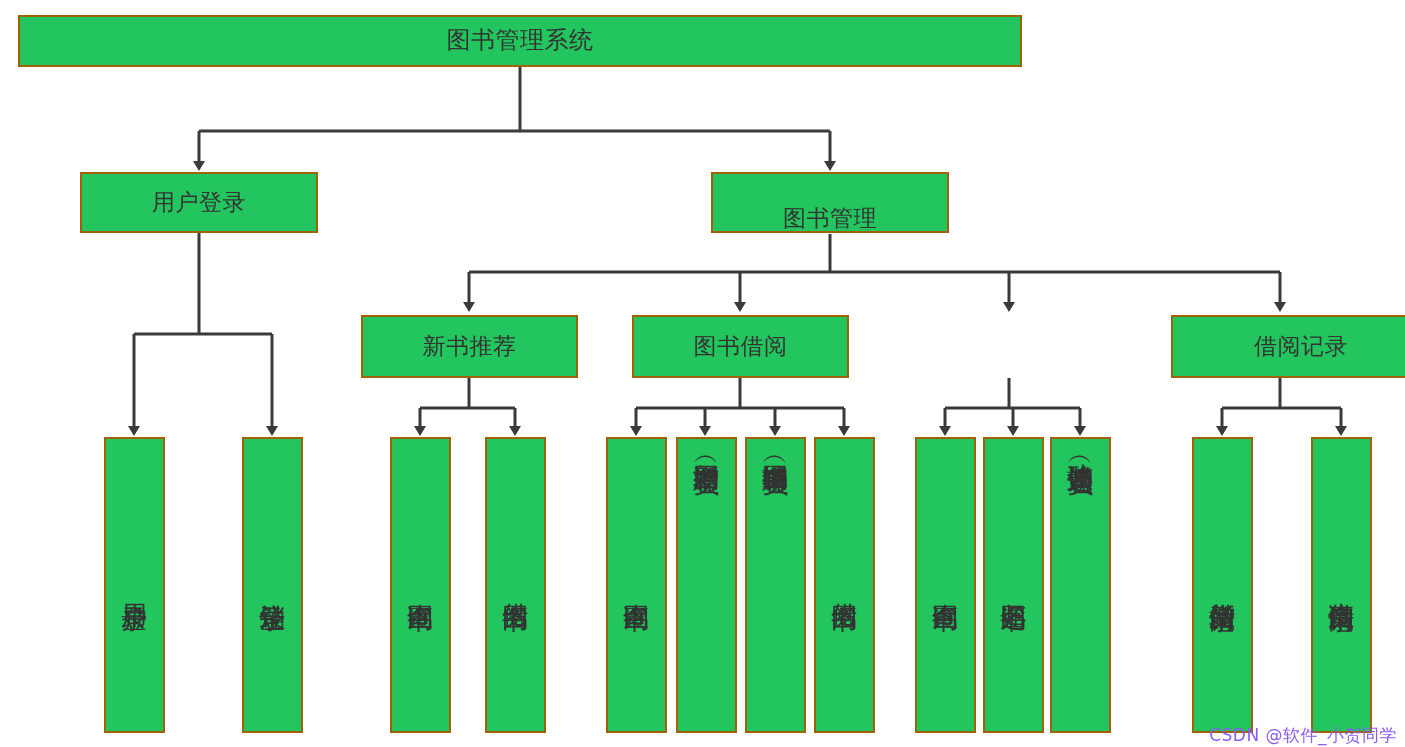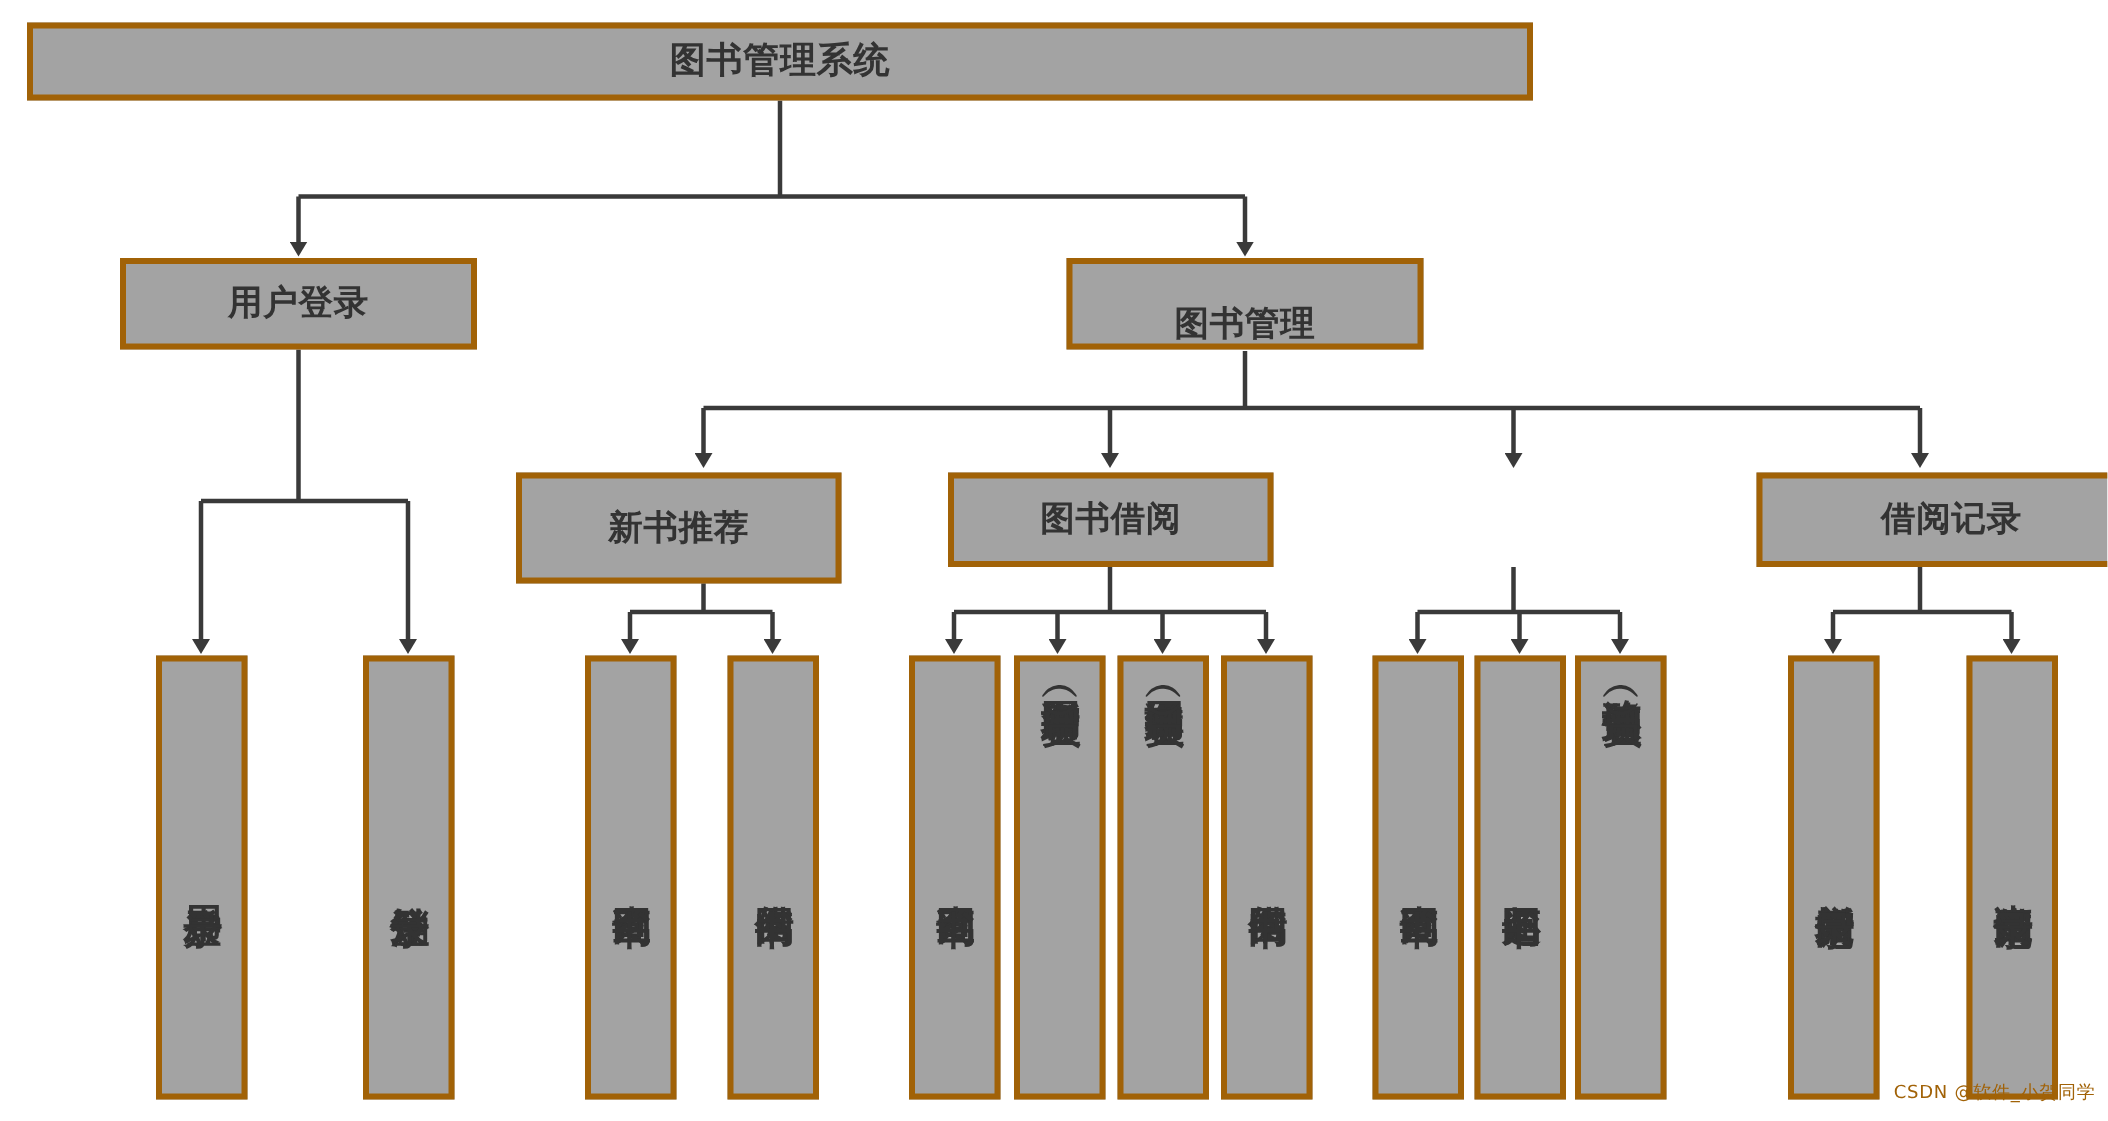"图书管理系统" .node { background: #a3a3a3 -> #22c55e; border: 4px solid #a16207 -> 2px solid #a16207; font-weight: bold -> none }
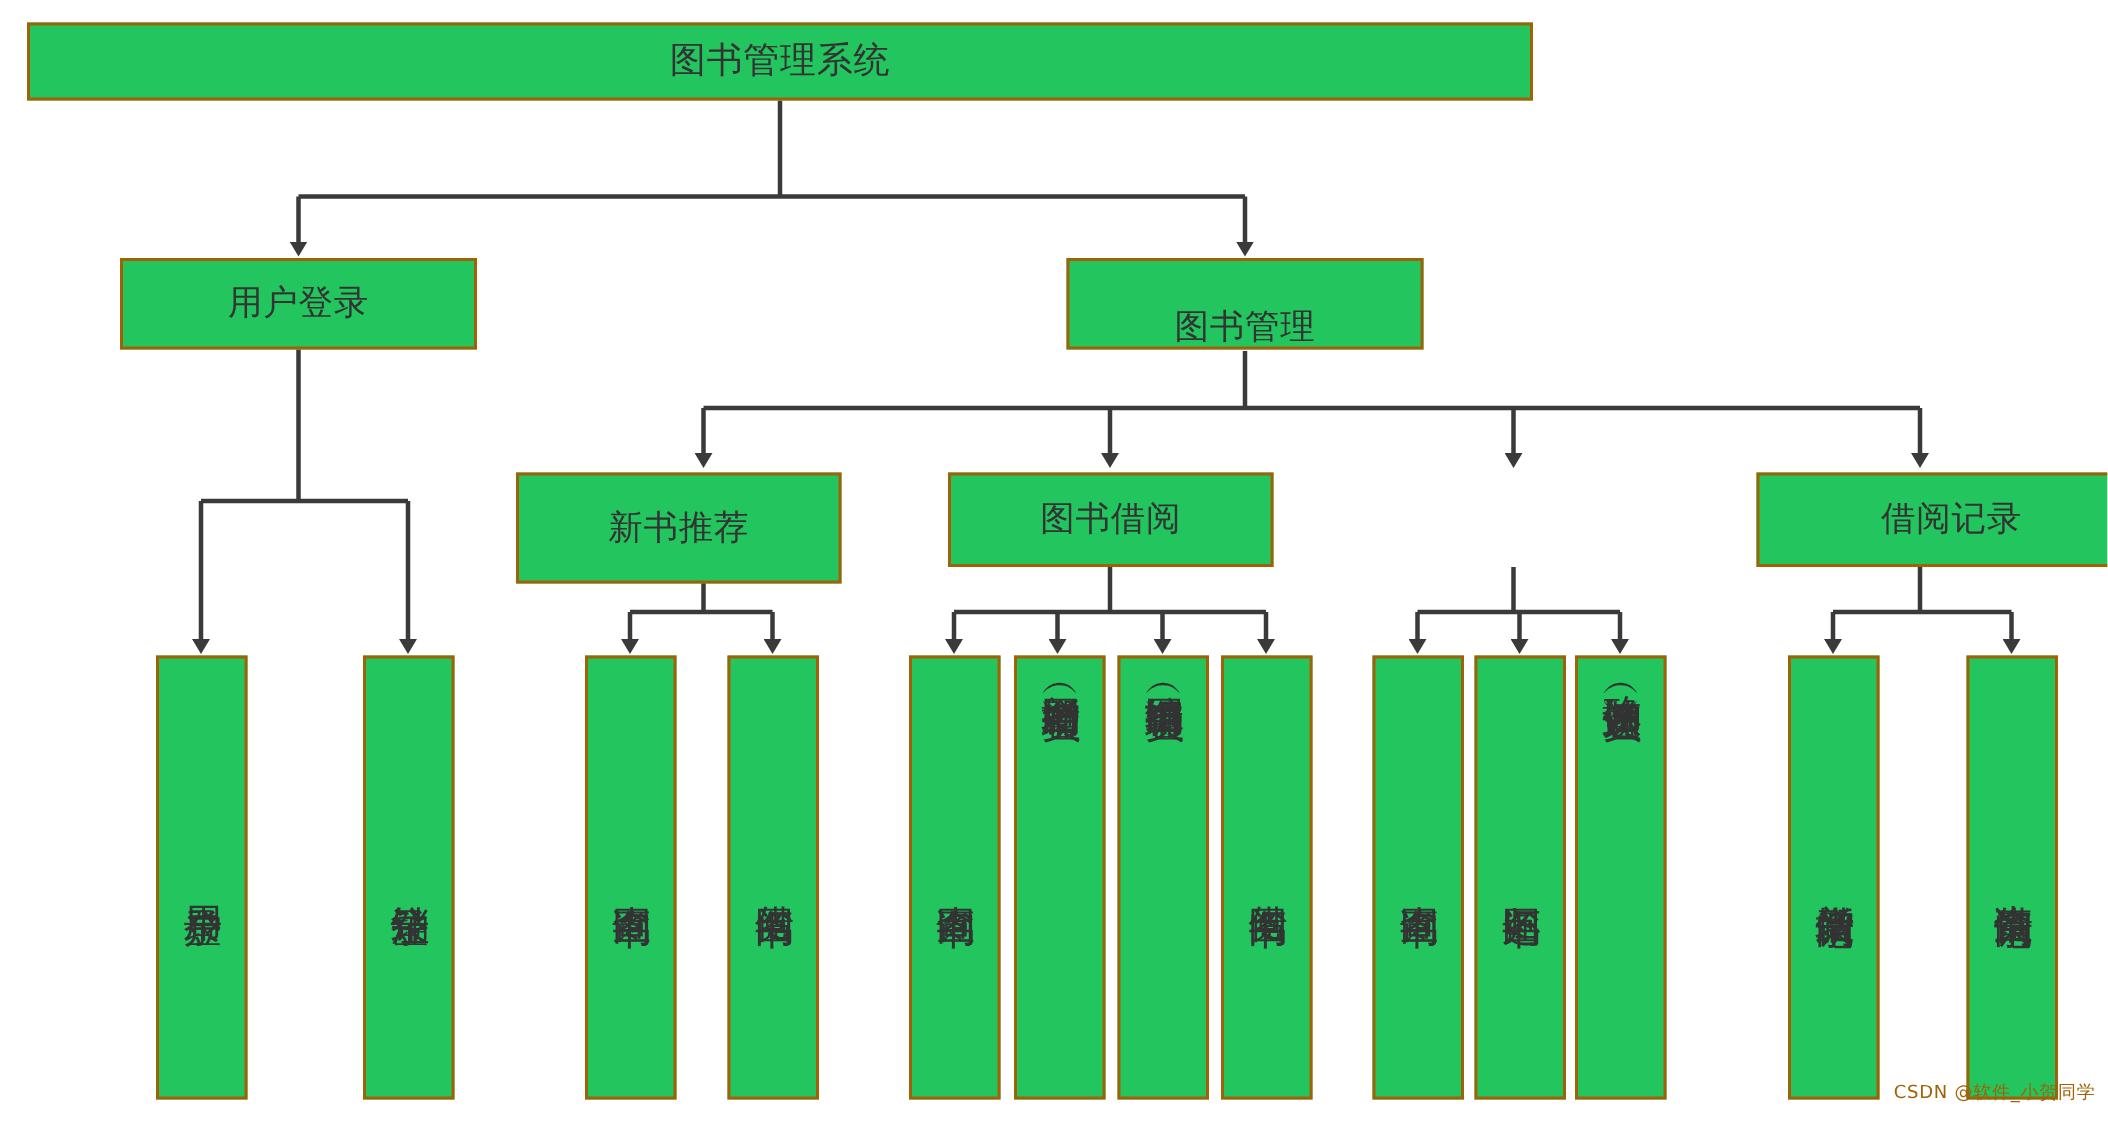"新书推荐" div.node { height: 74px -> 63px; left: 344px -> 361px }
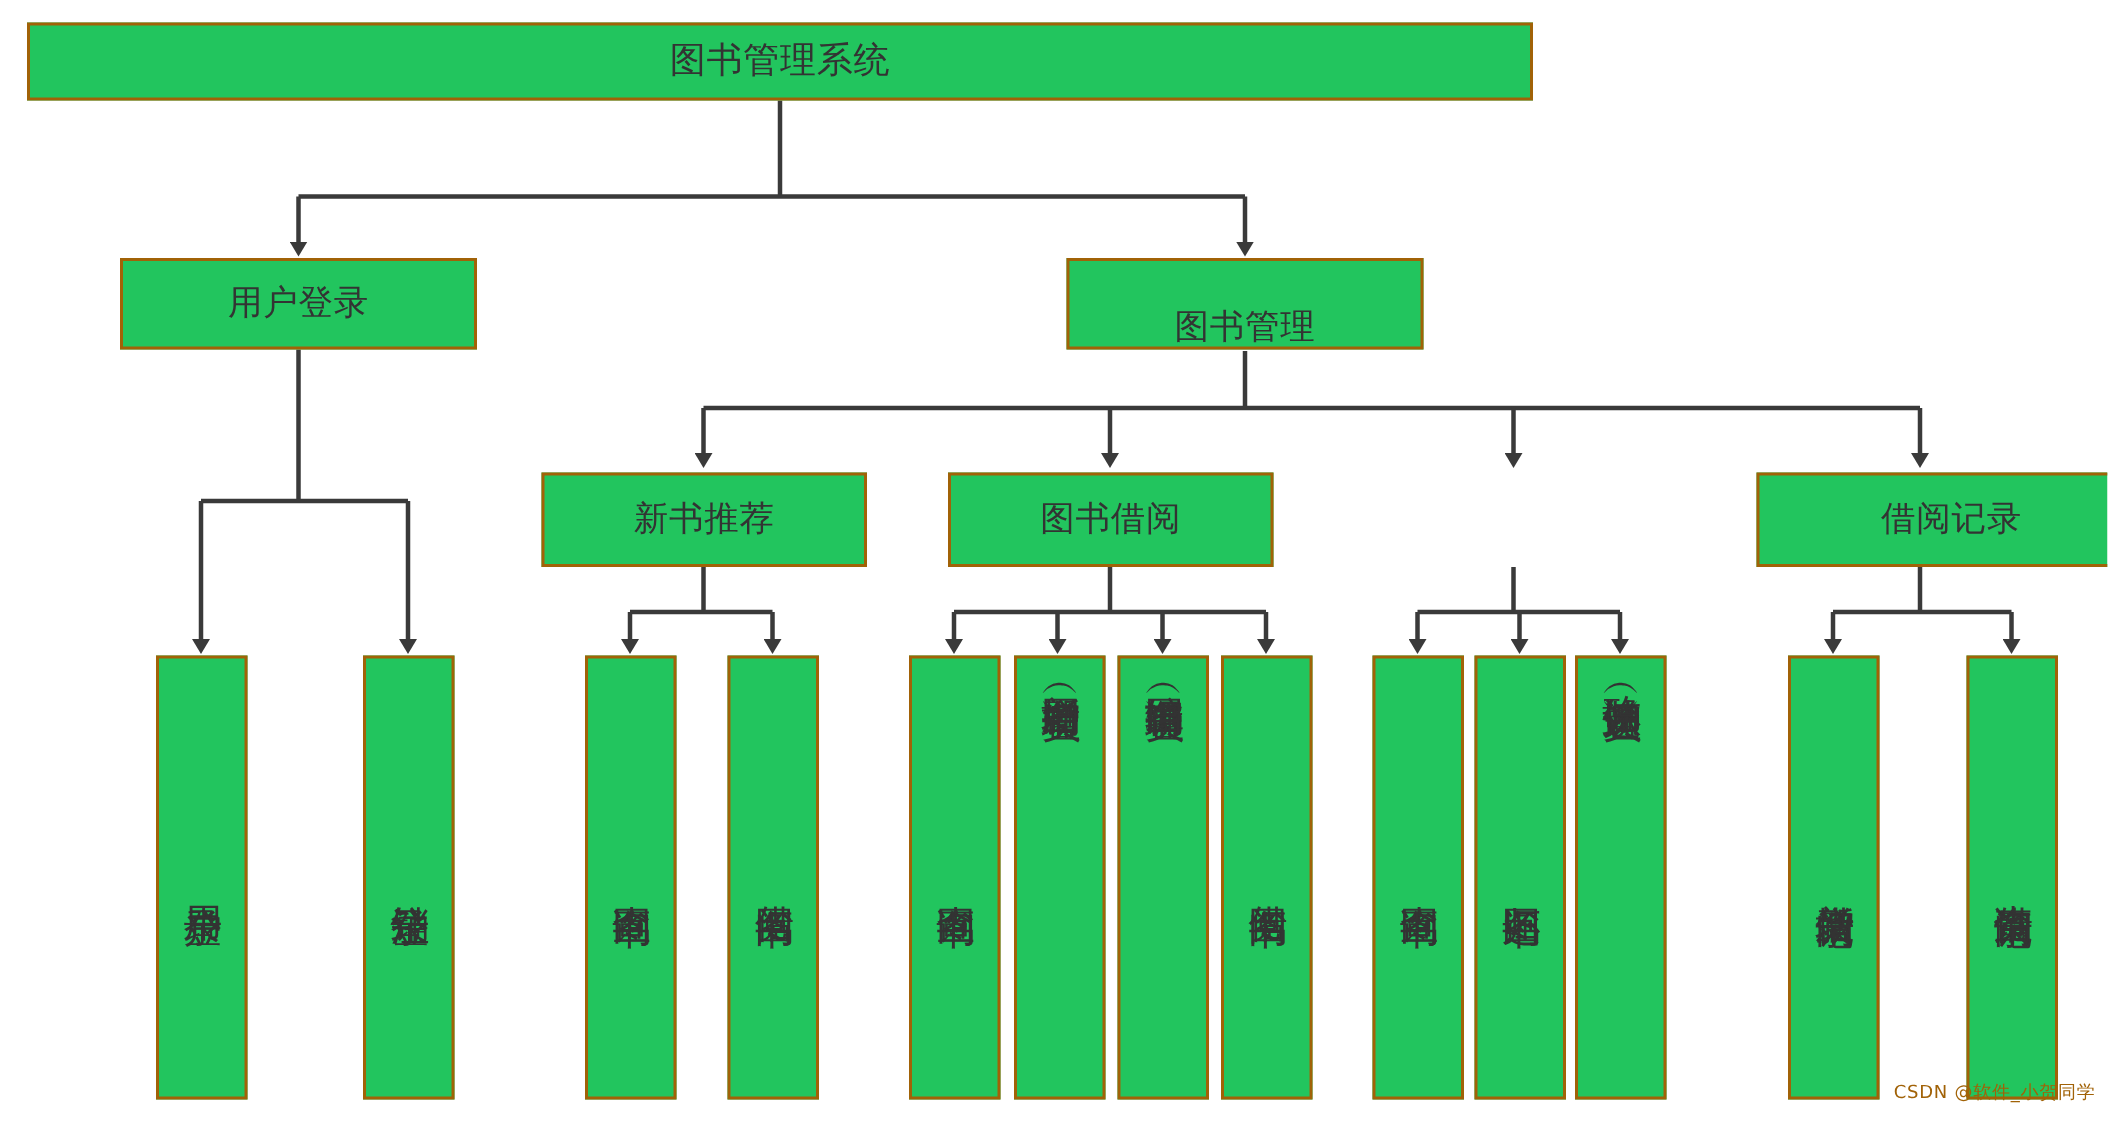"CSDN @软件_小贺同学" .watermark { bottom: 10px -> 0; color: #a16207 -> #8b5cf6; font-size: 12px -> 17px }
